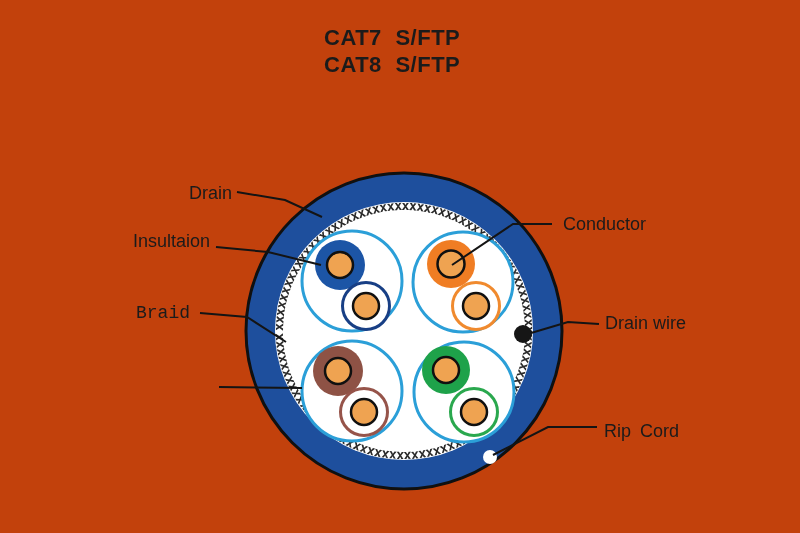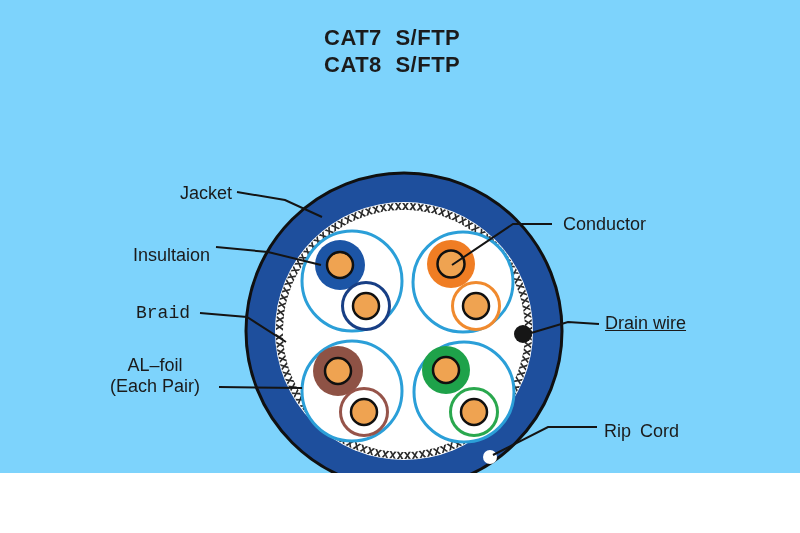"CAT7 S/FTP" .stage { background: #7dd3fc -> #c2410c; height: 473px -> 533px }
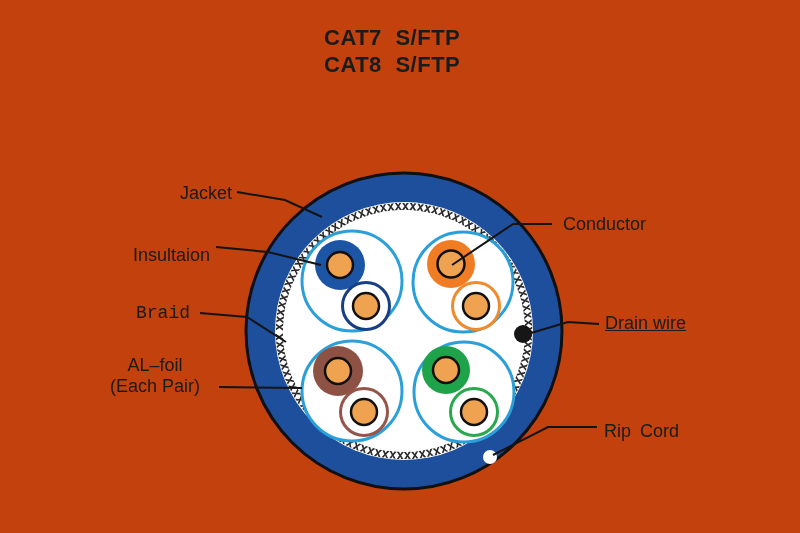"Jacket" div.label { text: Jacket -> Drain }
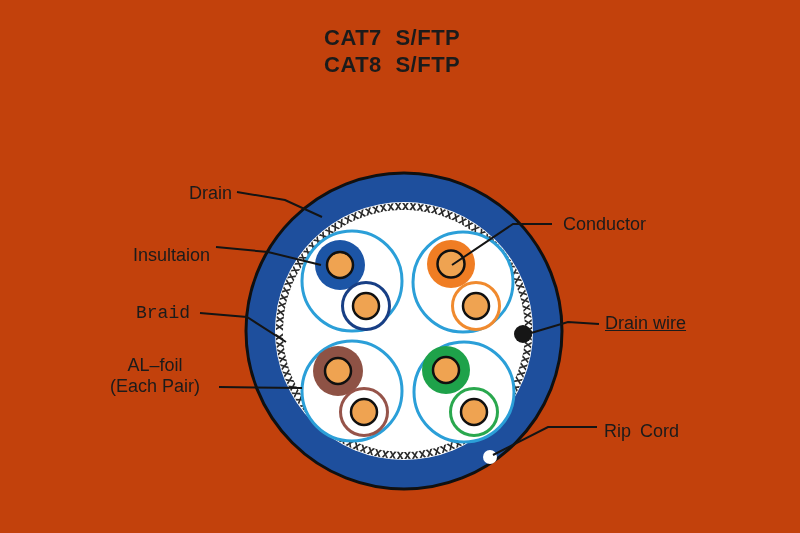"Insultaion" .lbl-insulation { top: 245px -> 231px }
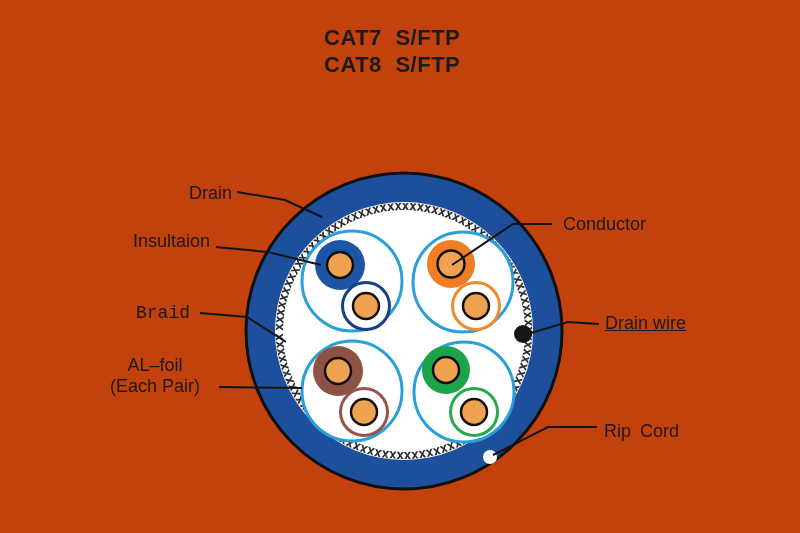"Drain wire" .lbl-drain { text-decoration: underline -> none }
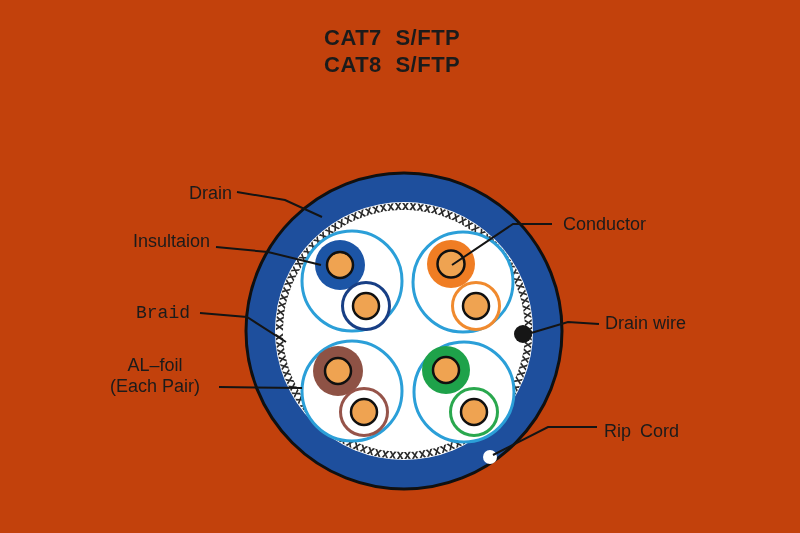"AL–foil" div.label { html: <div> <div>AL–foil</div> <div>(Each Pair)</div> </div> -> none }
